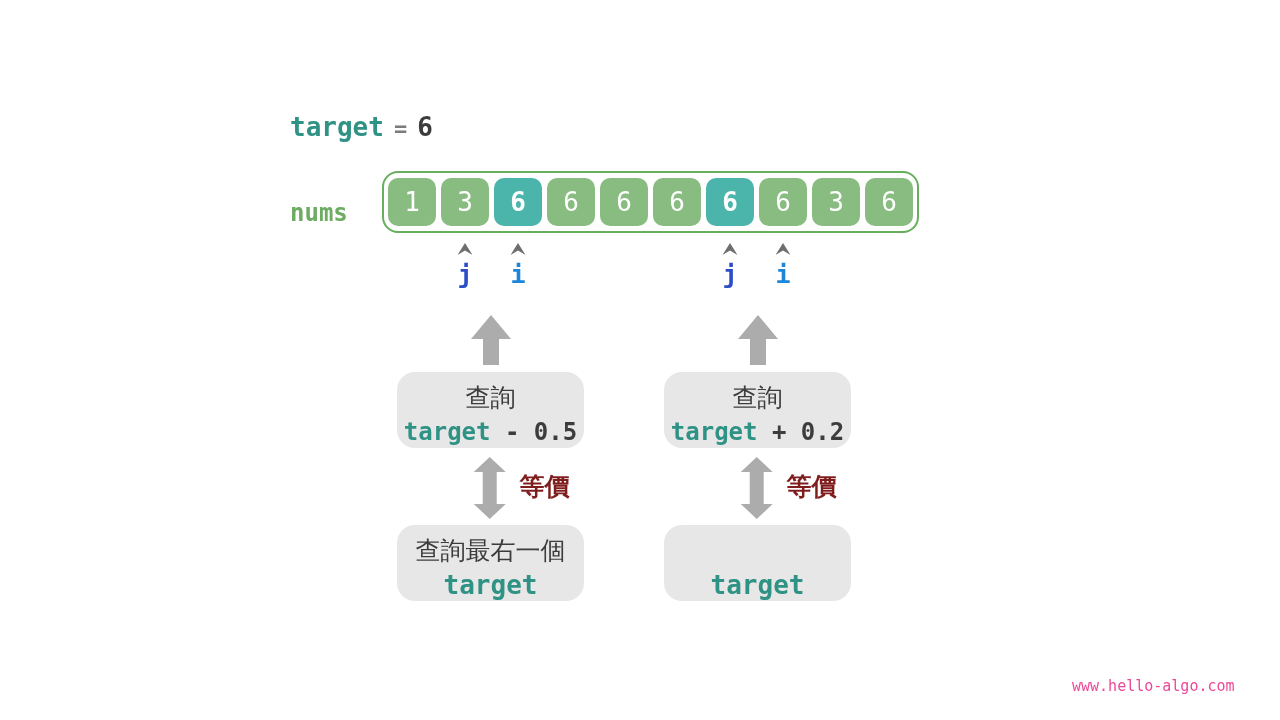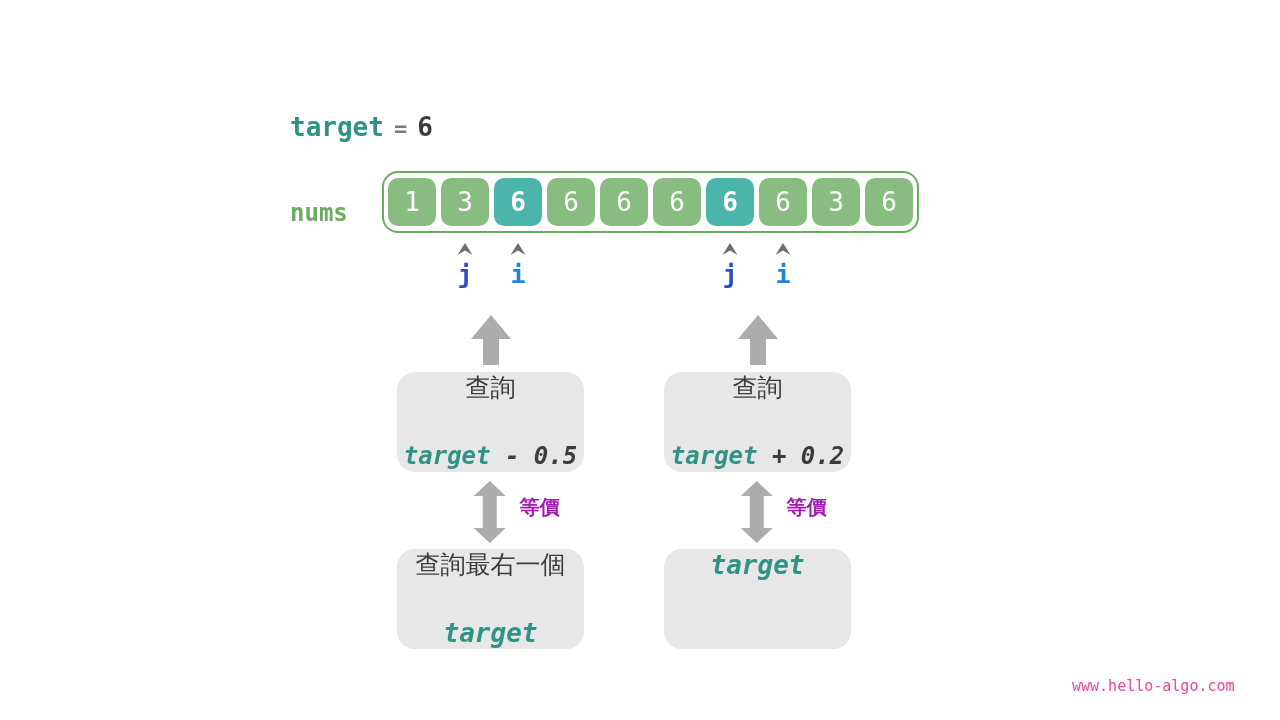"查詢" .qbox { height: 100px -> 76px; justify-content: space-between -> flex-end }
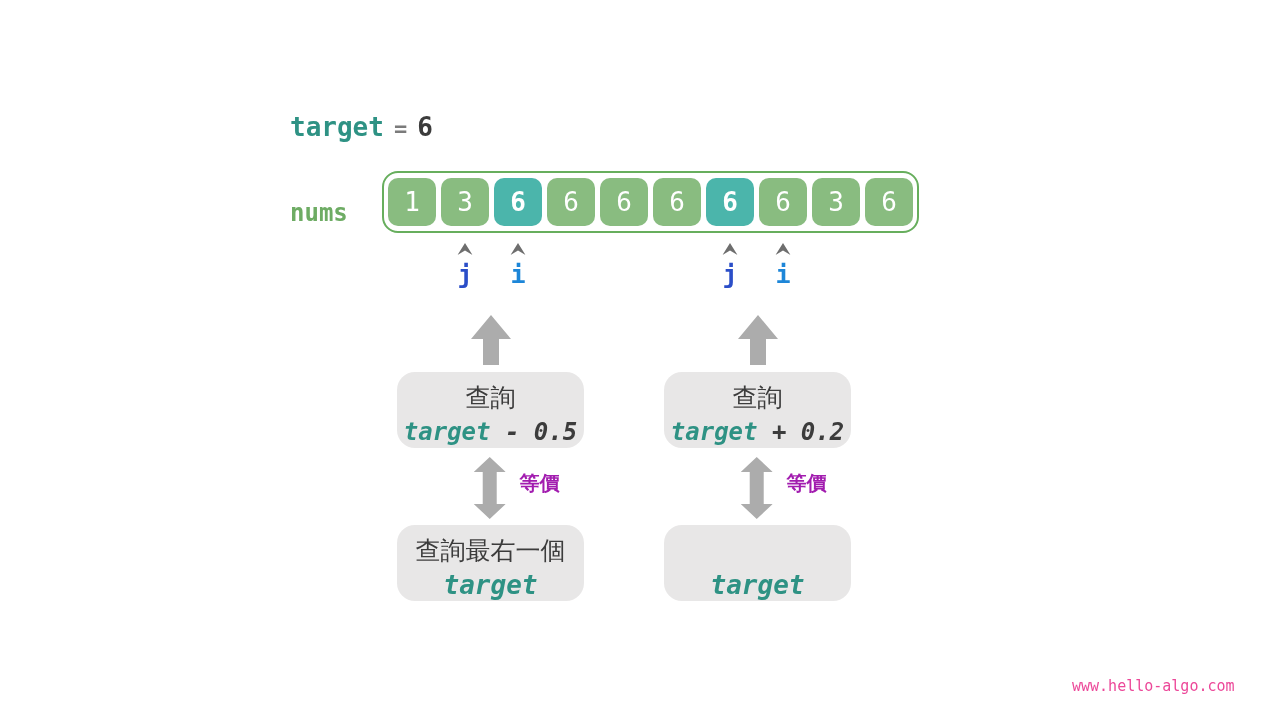"target - 0.5" .expr { font-style: italic -> none }
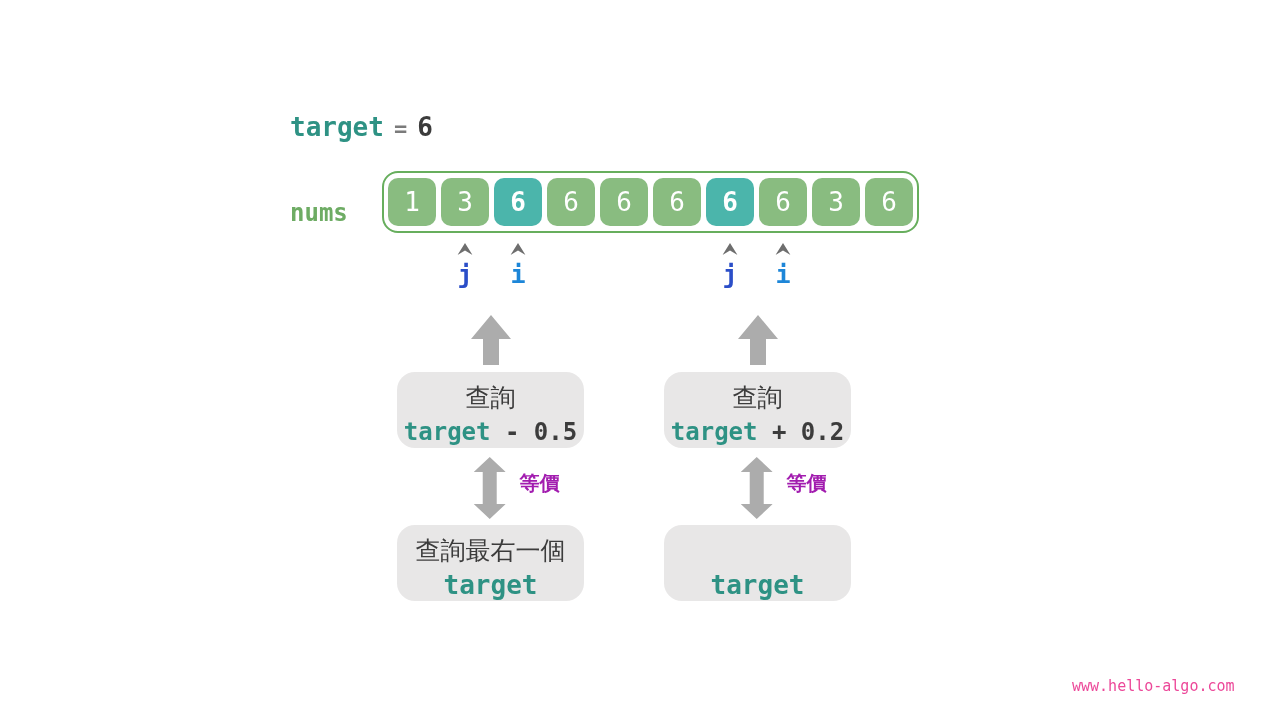"等價" .equiv-label { color: #a21caf -> #7f1d1d; font-size: 20px -> 25px }
